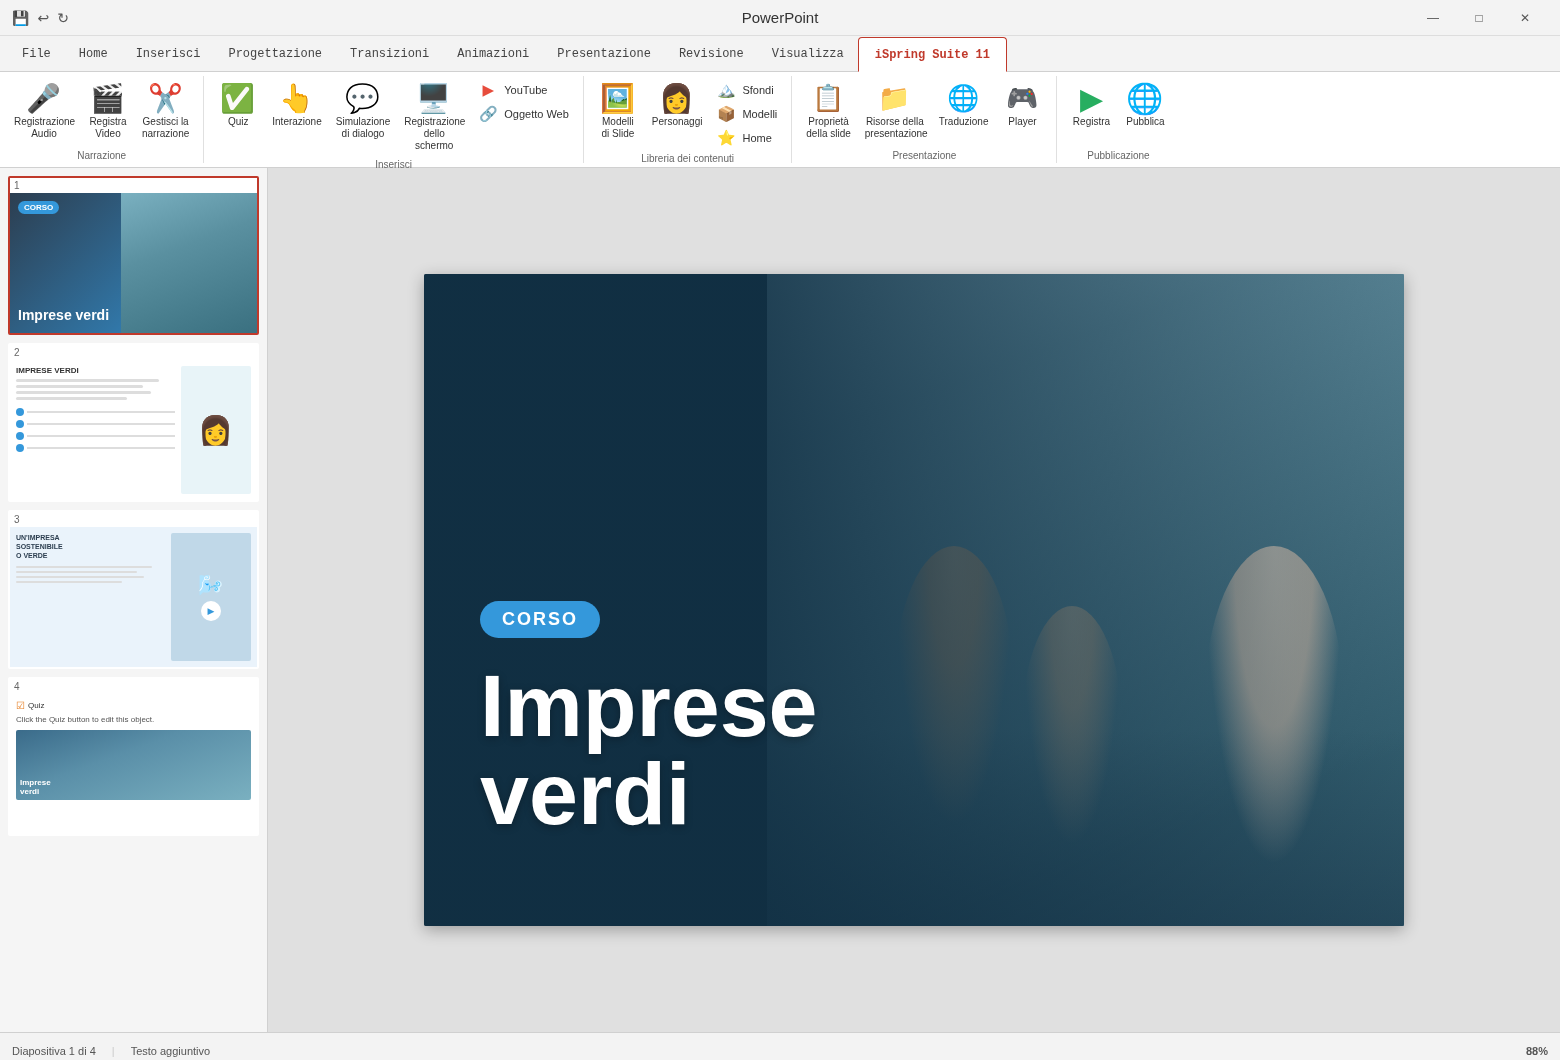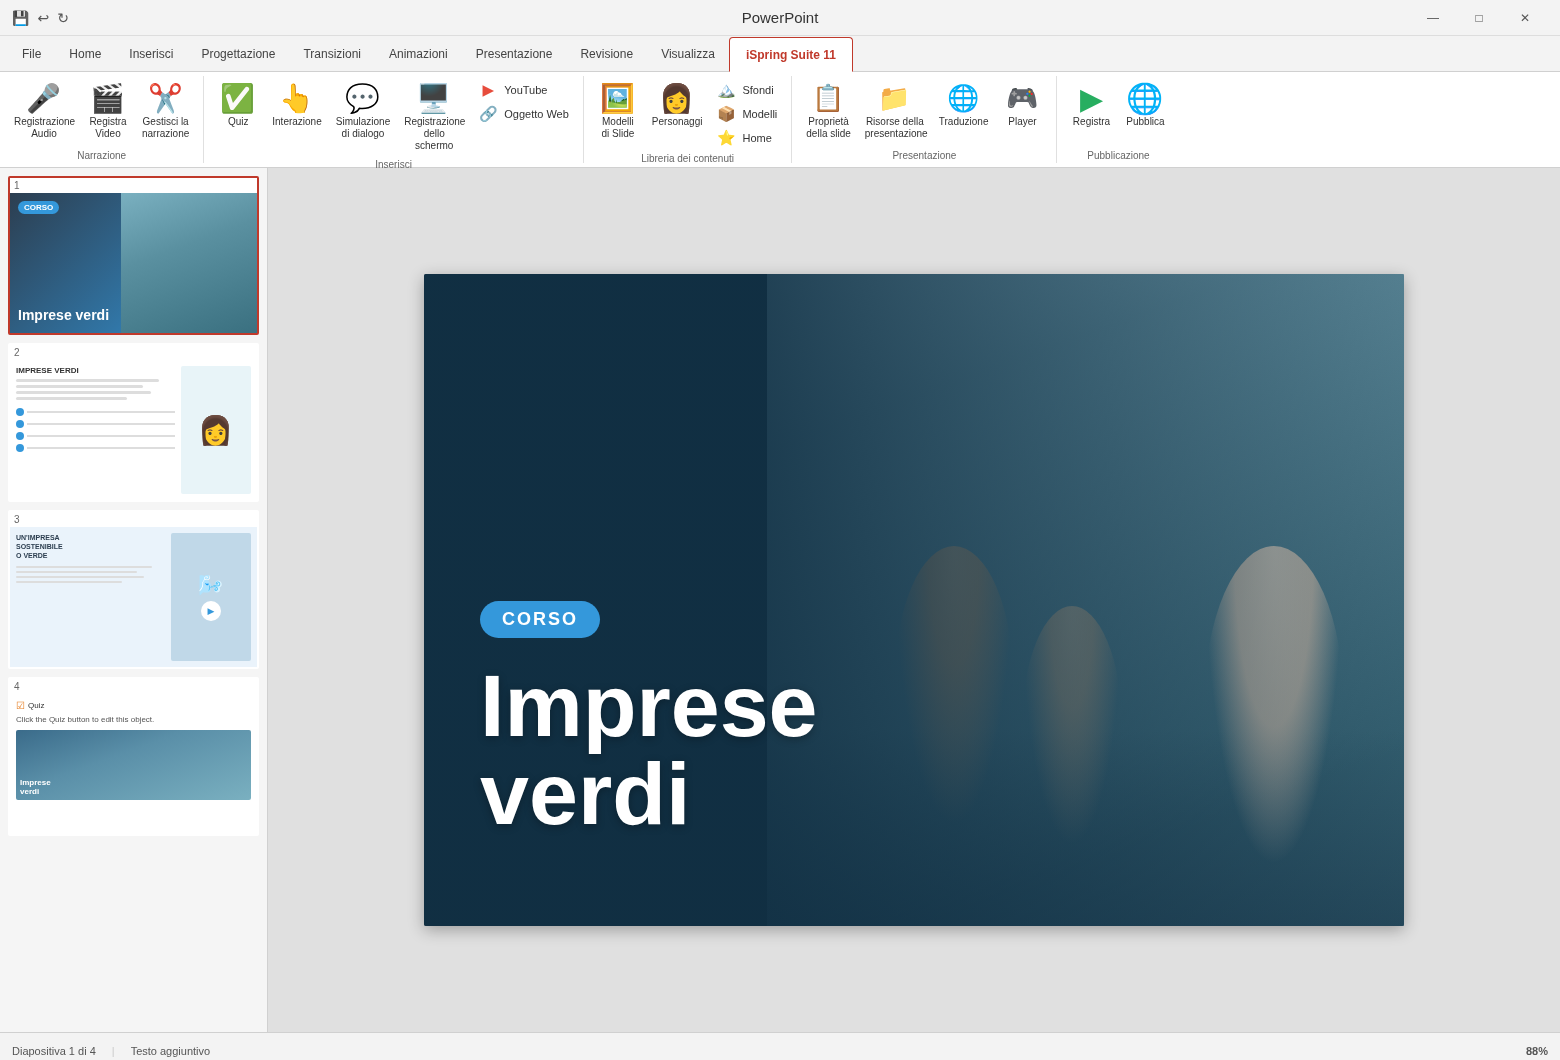"File" .ribbon-tabs { font-family: none -> Liberation Mono, monospace }
